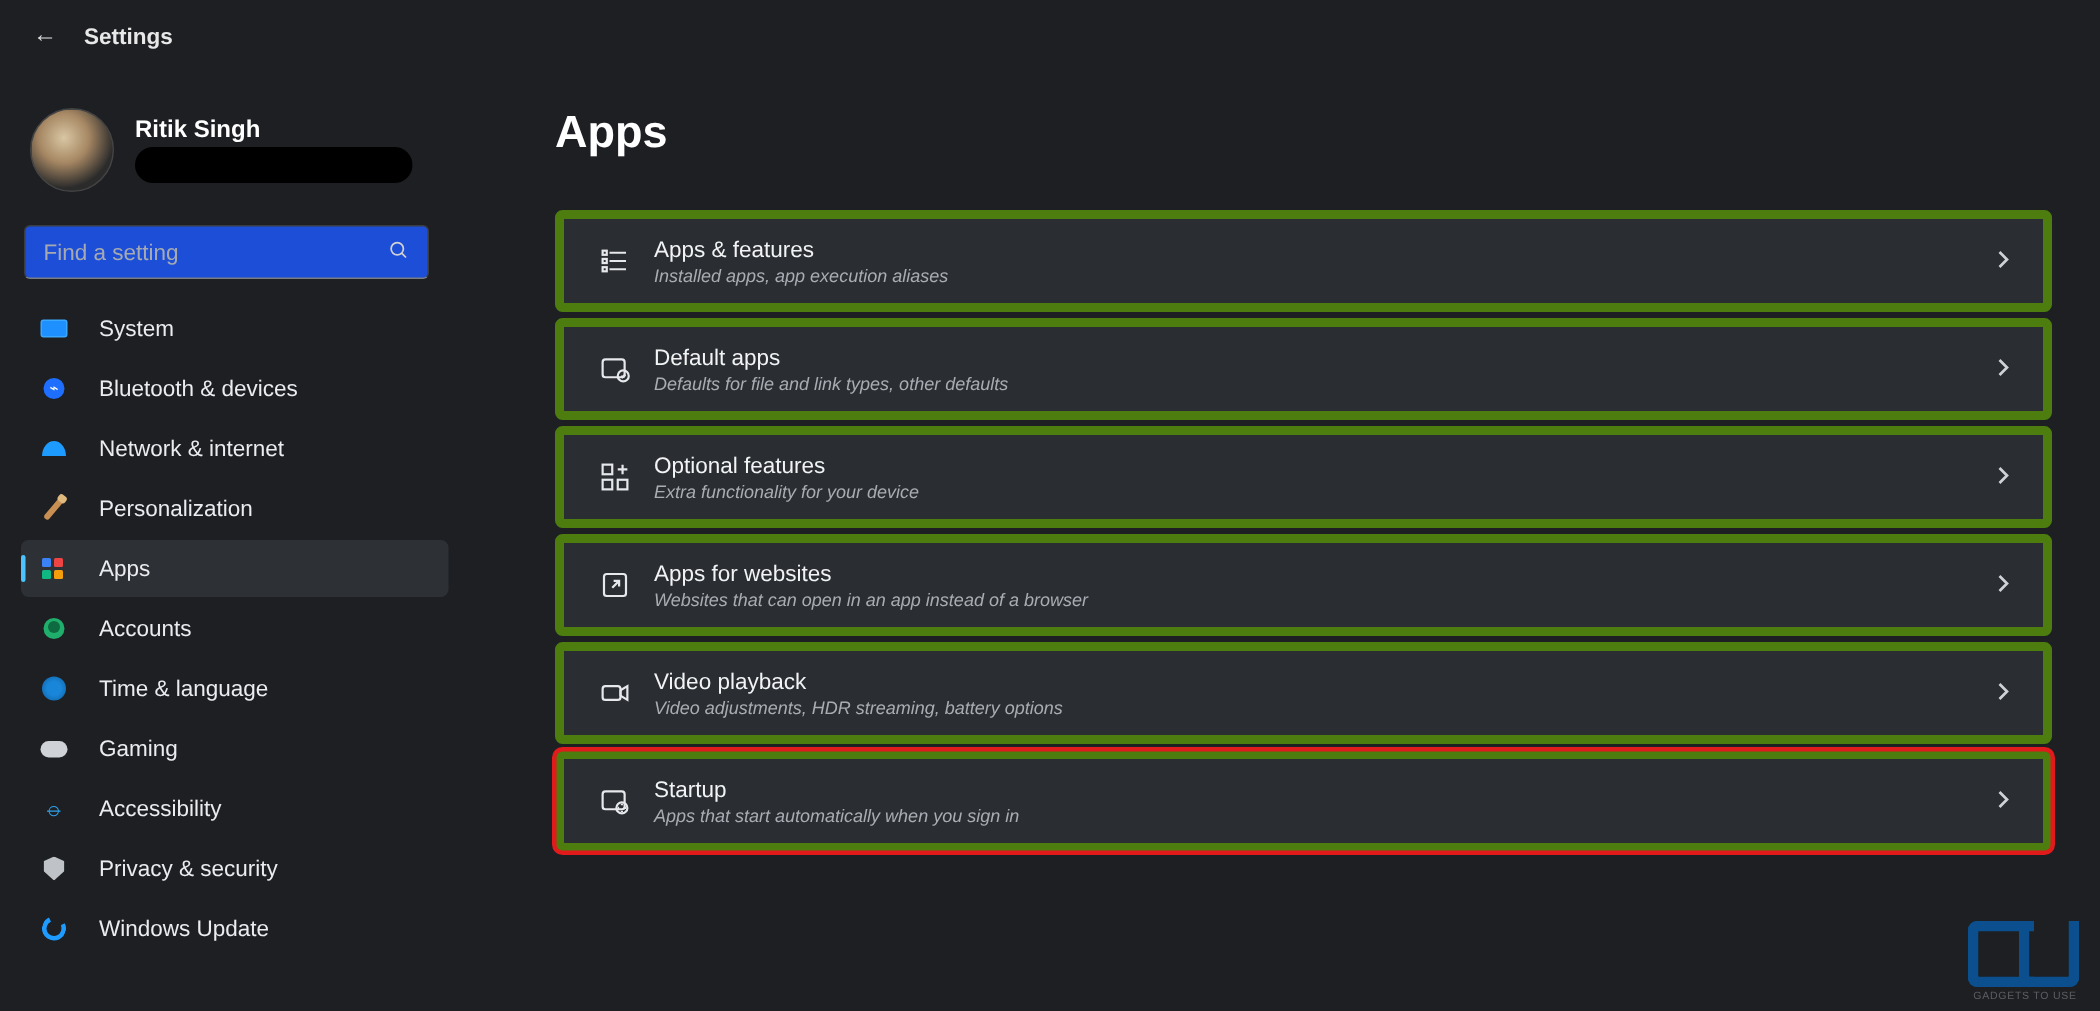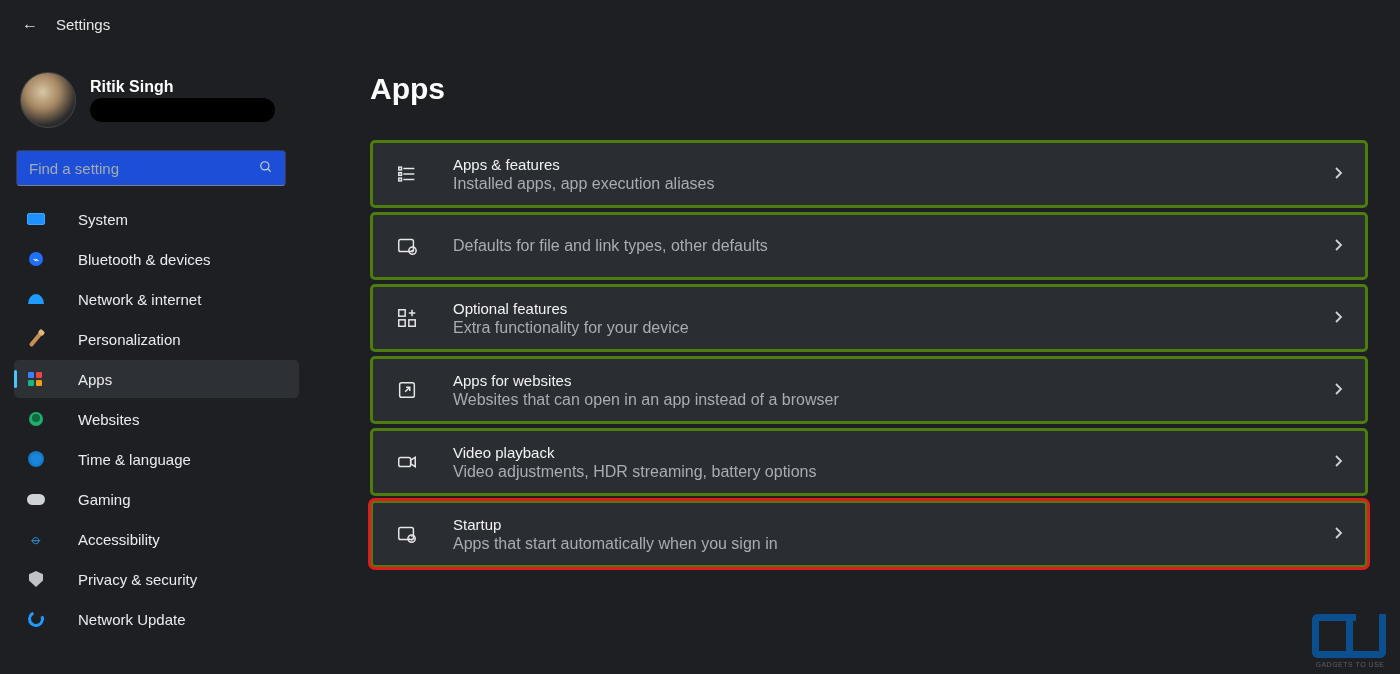"Settings" .title { font-weight: 400 -> 700 }
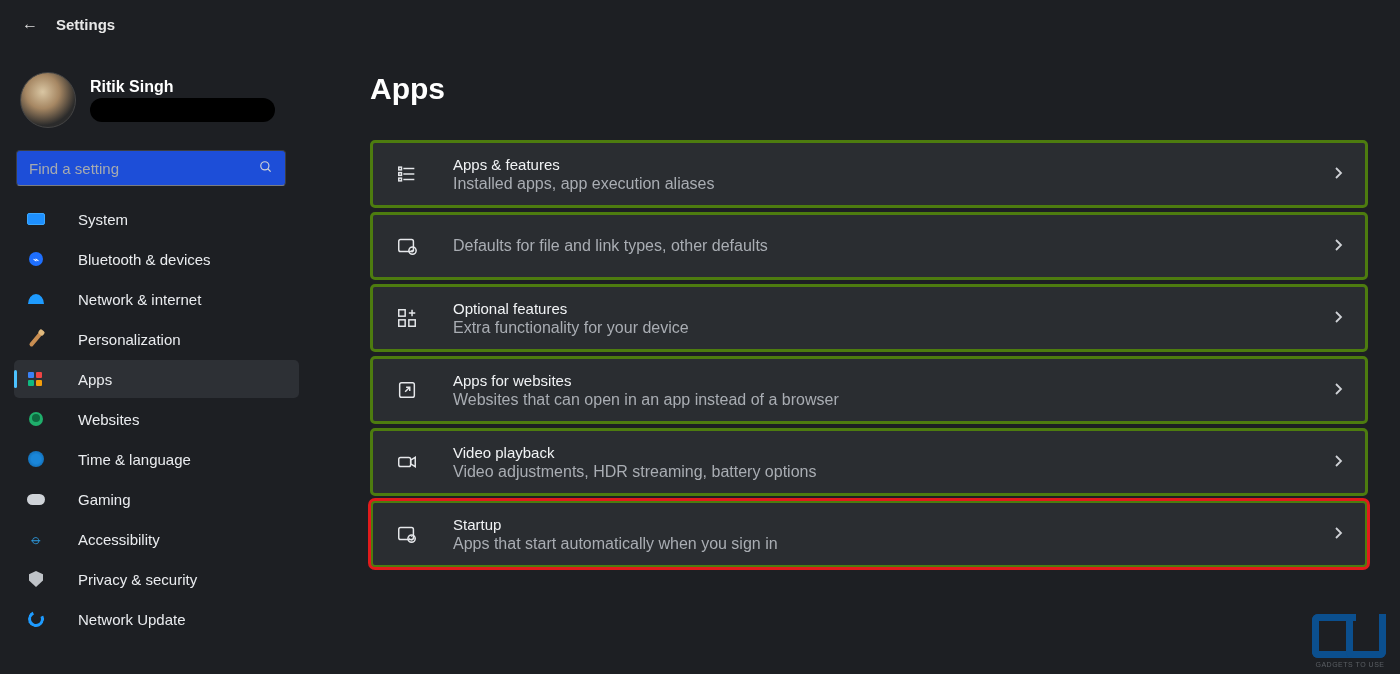"Apps & features" .card { border: 3px solid #4d7c0f -> 6px solid #4d7c0f; gap: 34px -> 14px }
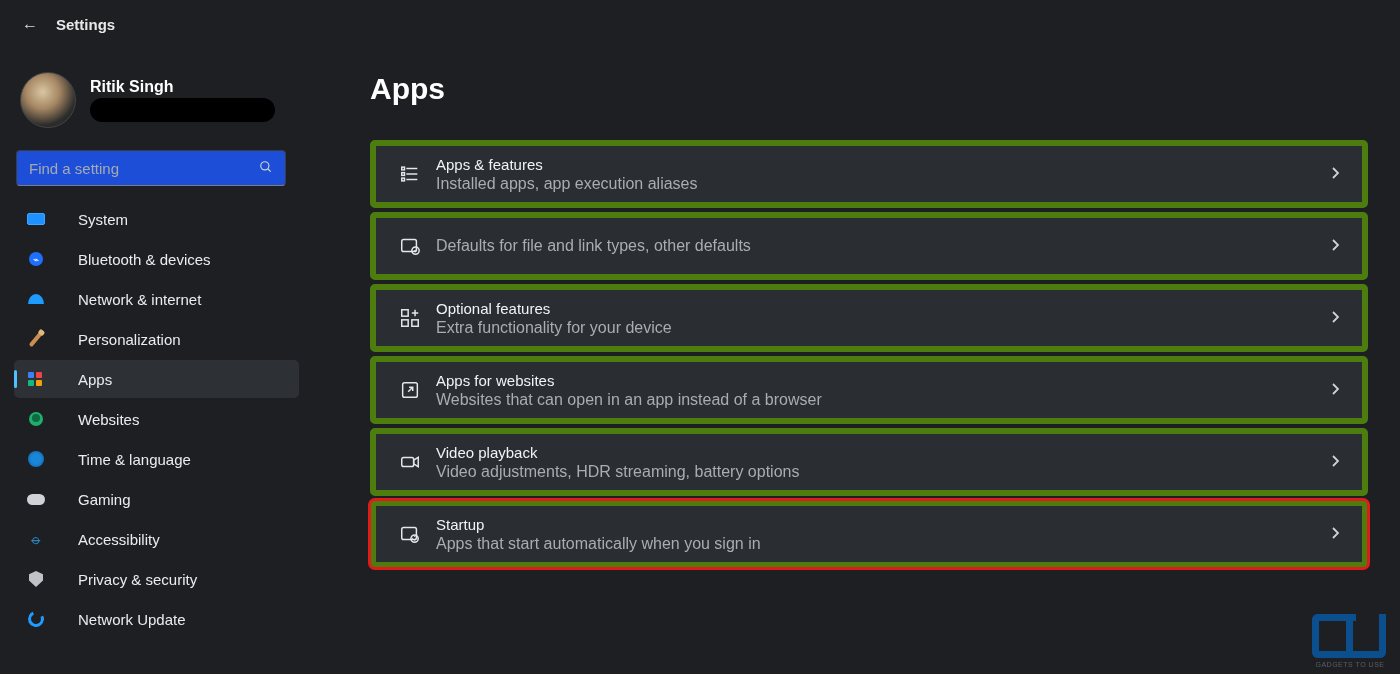"Installed apps, app execution aliases" .card-sub { font-size: 16px -> 12px; font-style: none -> italic }
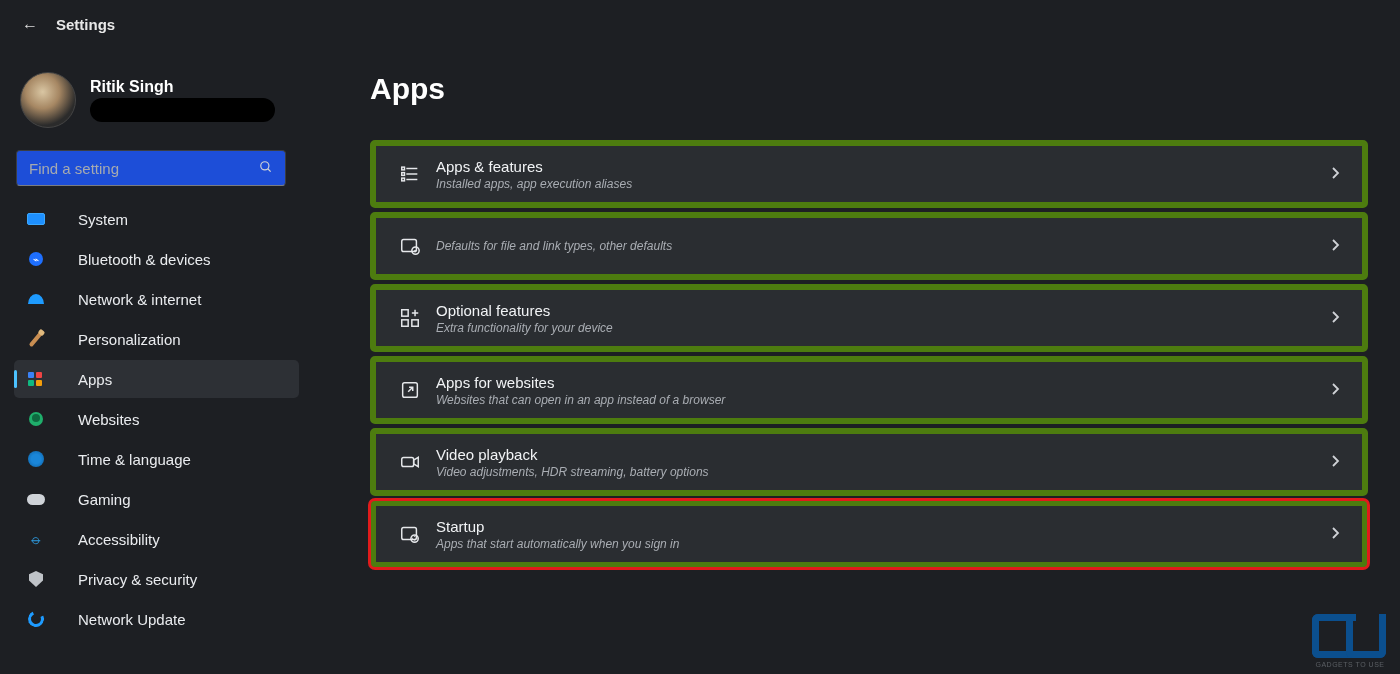"System" .nav-item { gap: 32px -> 20px }
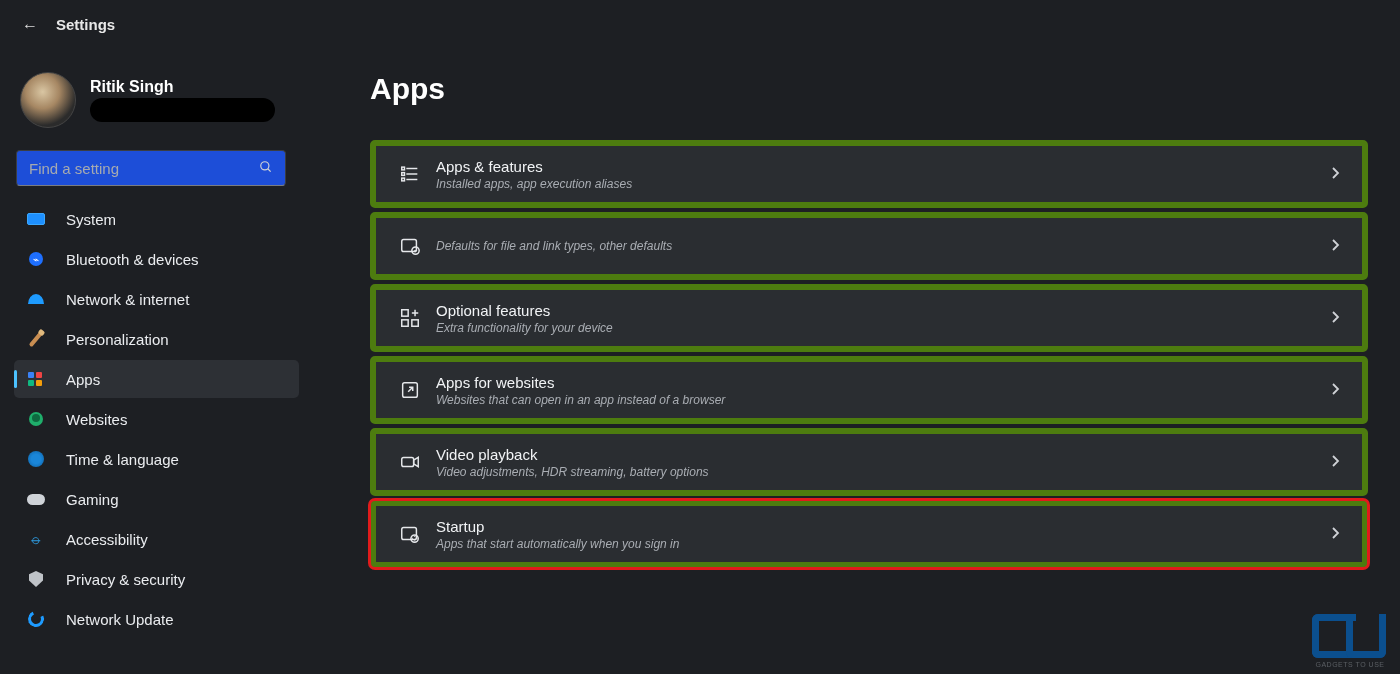"Default apps" div.card-title { html: none -> <div>Default apps</div> }
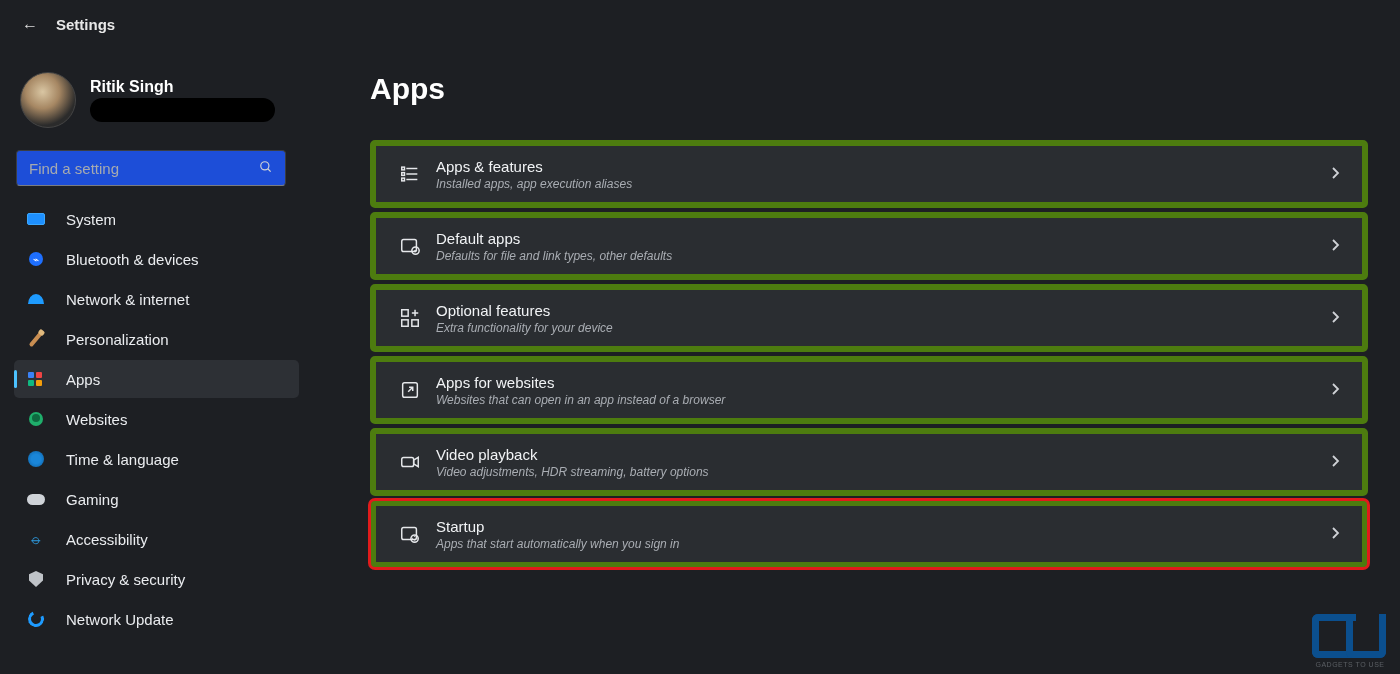"Websites" div.nav-label { text: Websites -> Accounts }
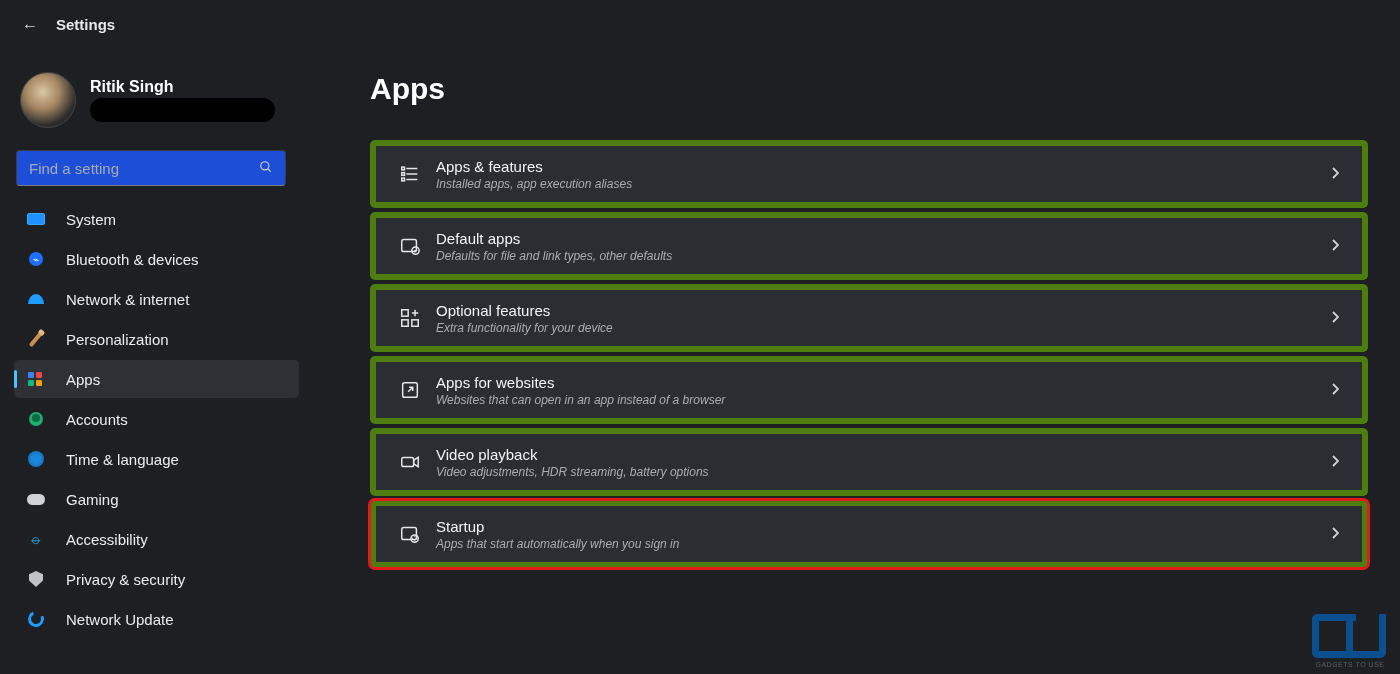"Network Update" div.nav-label { text: Network -> Windows }
